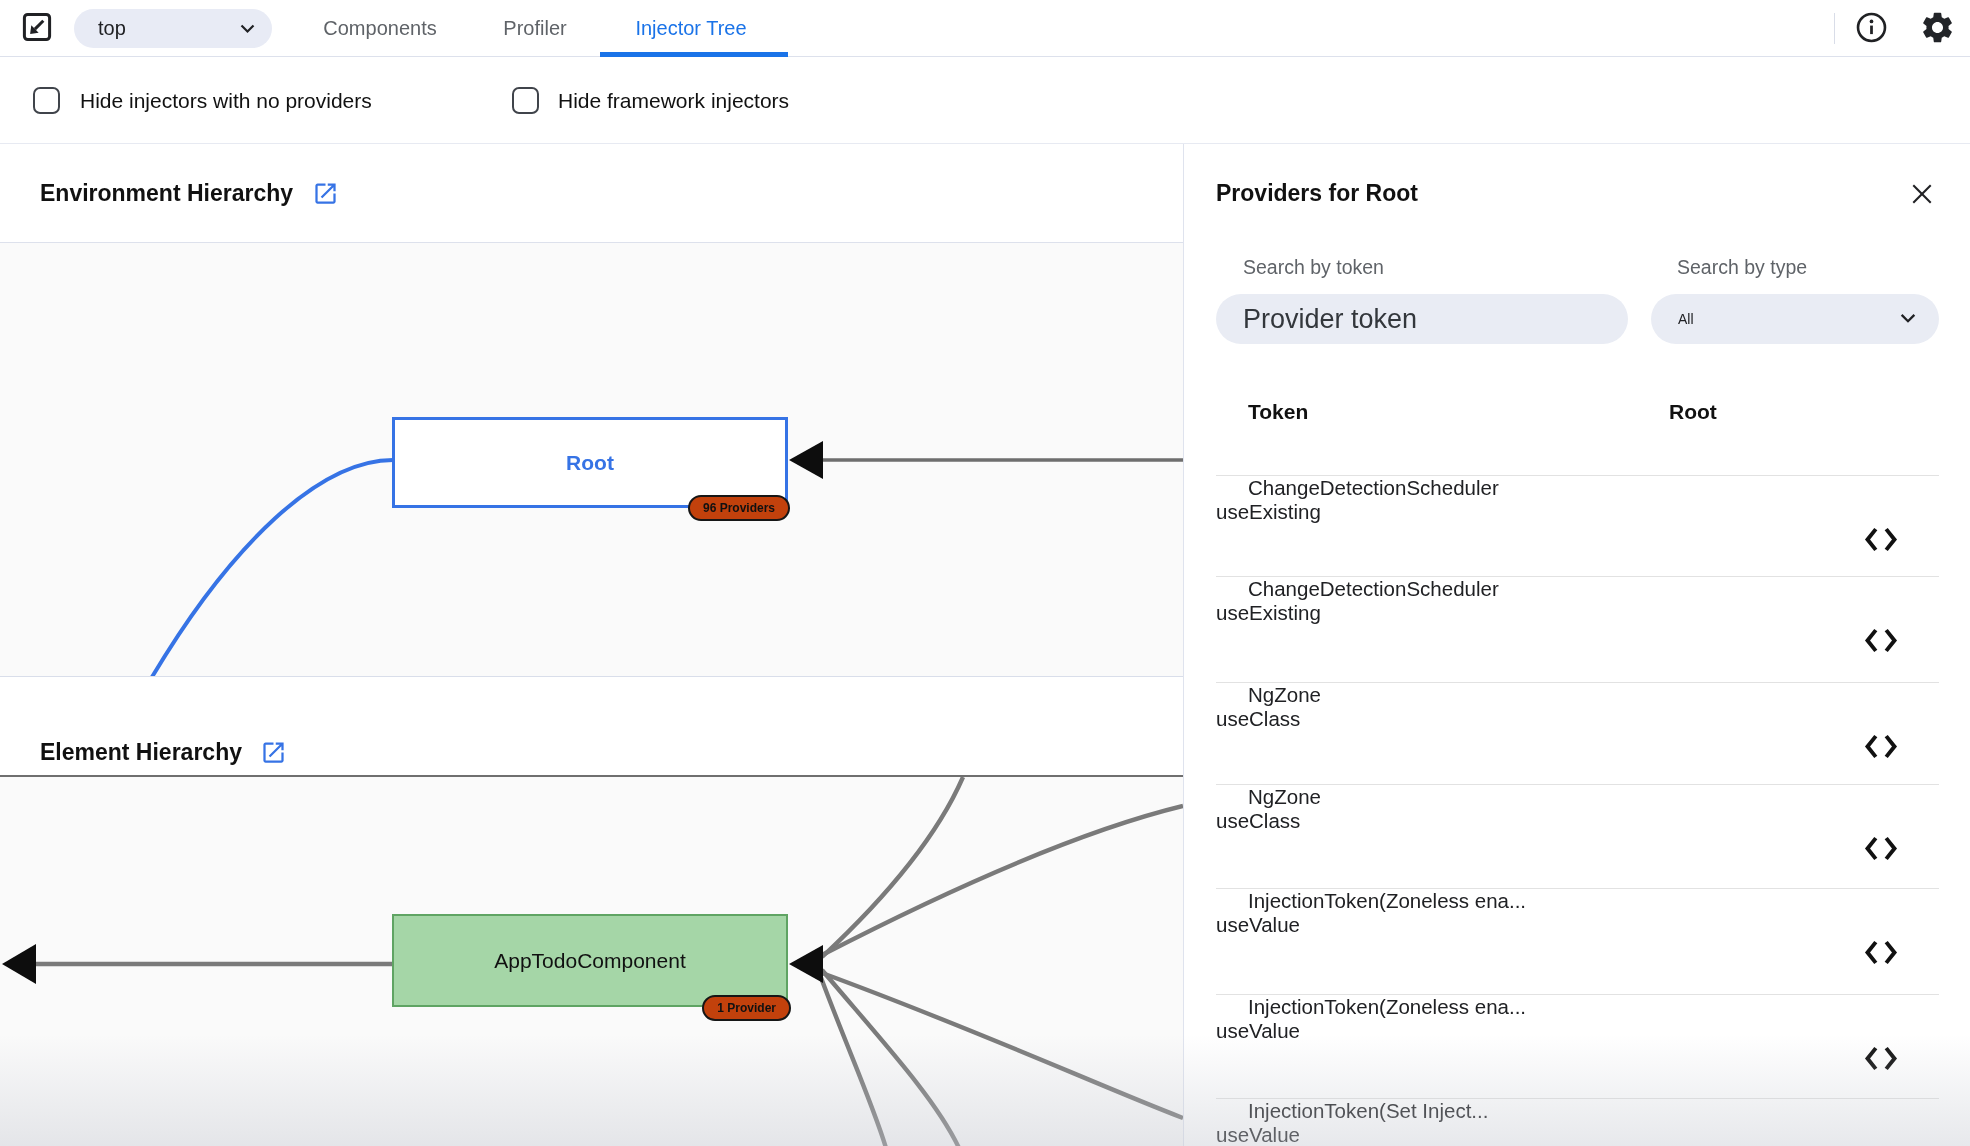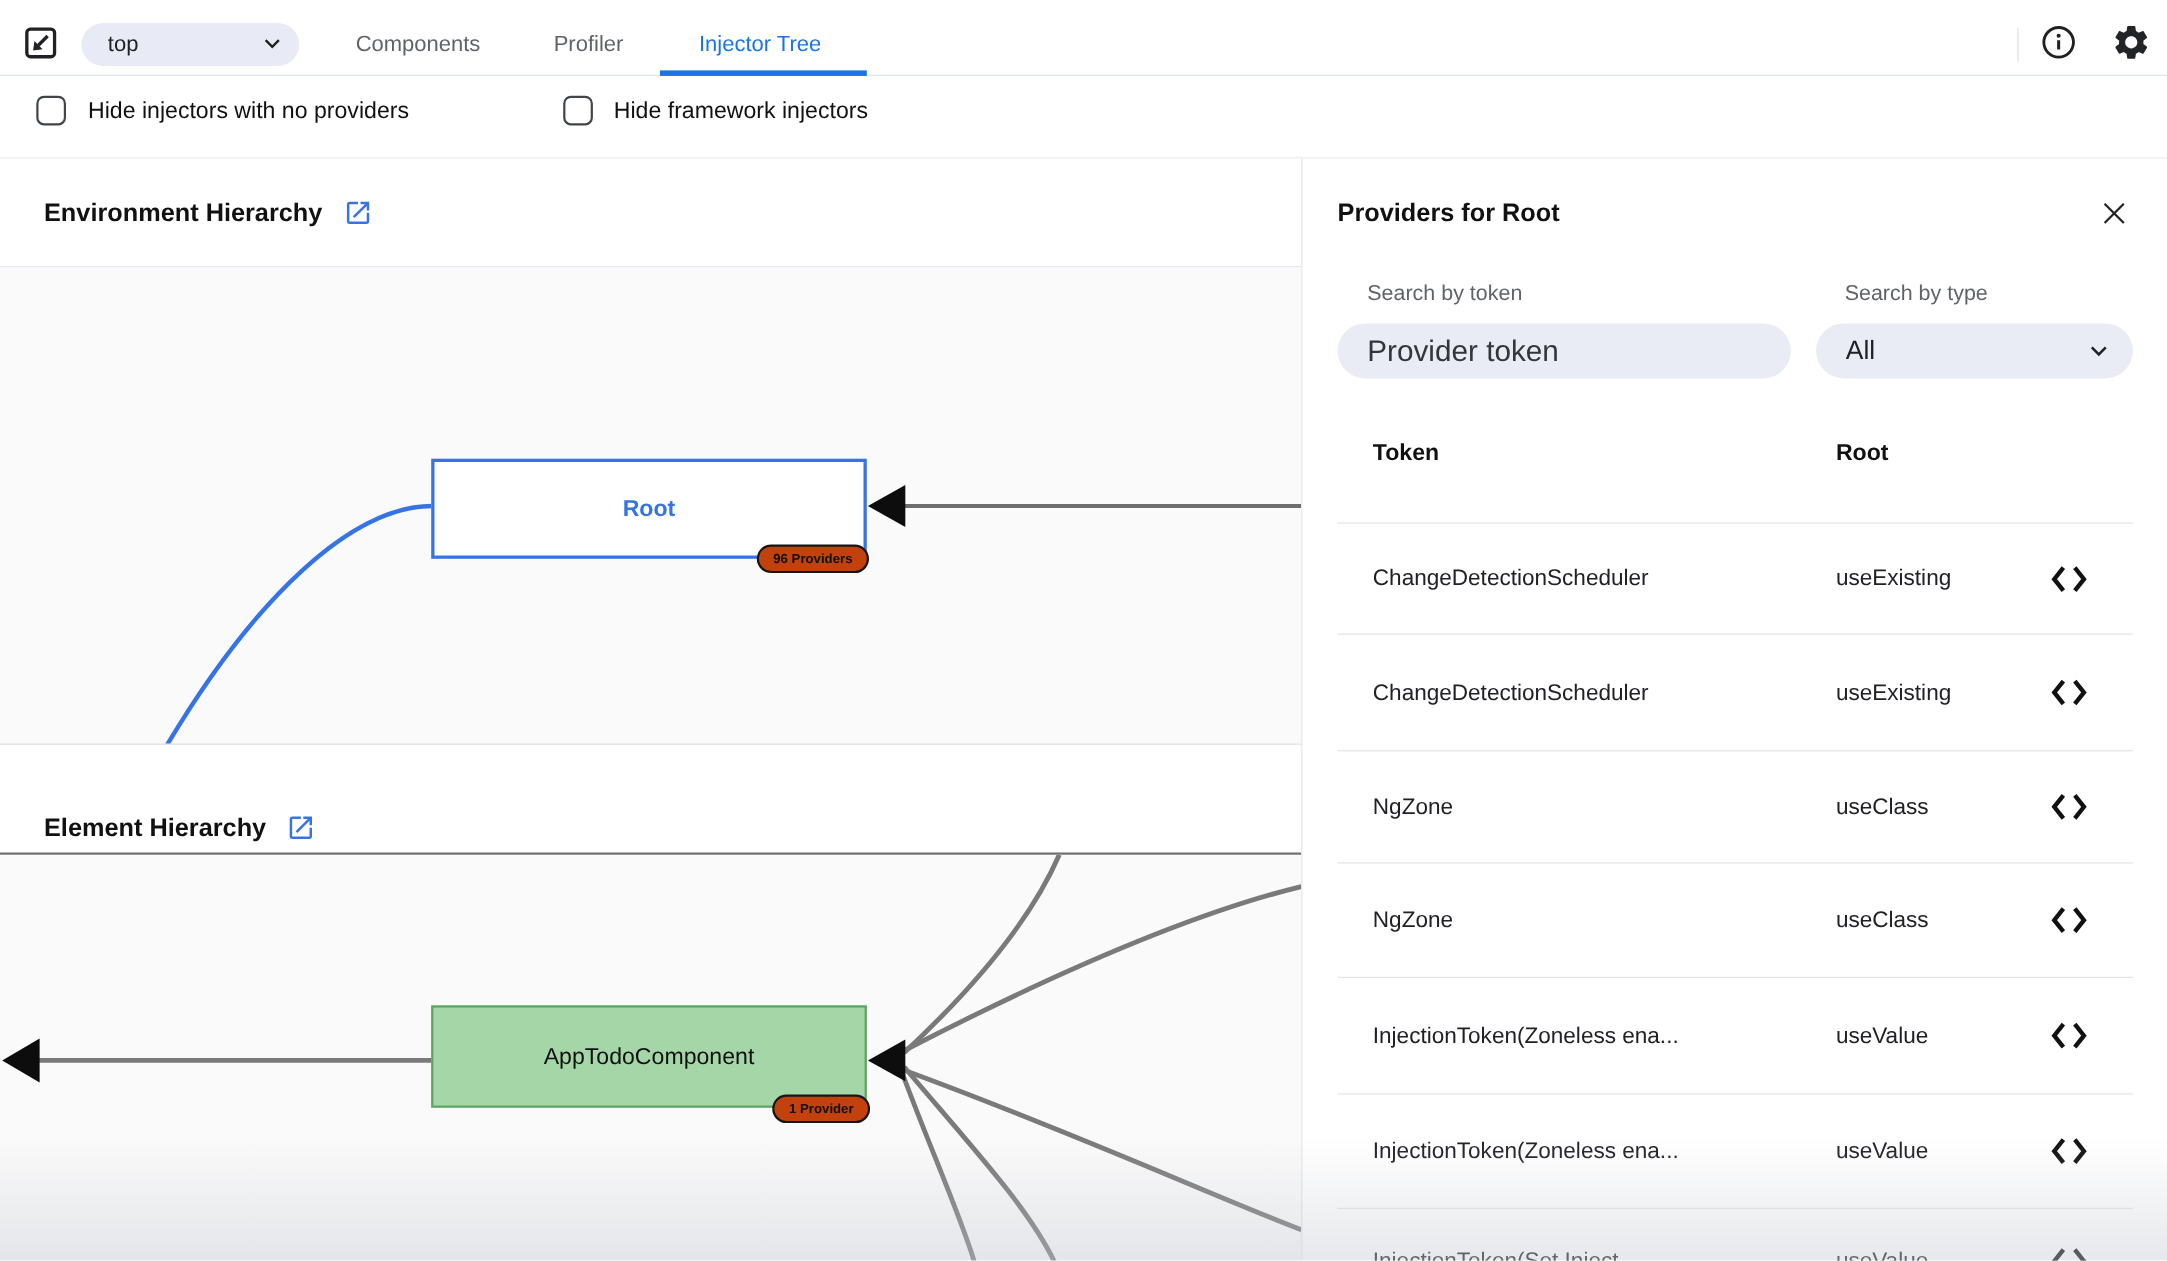"top" .topbar { top: 12px -> 0 }
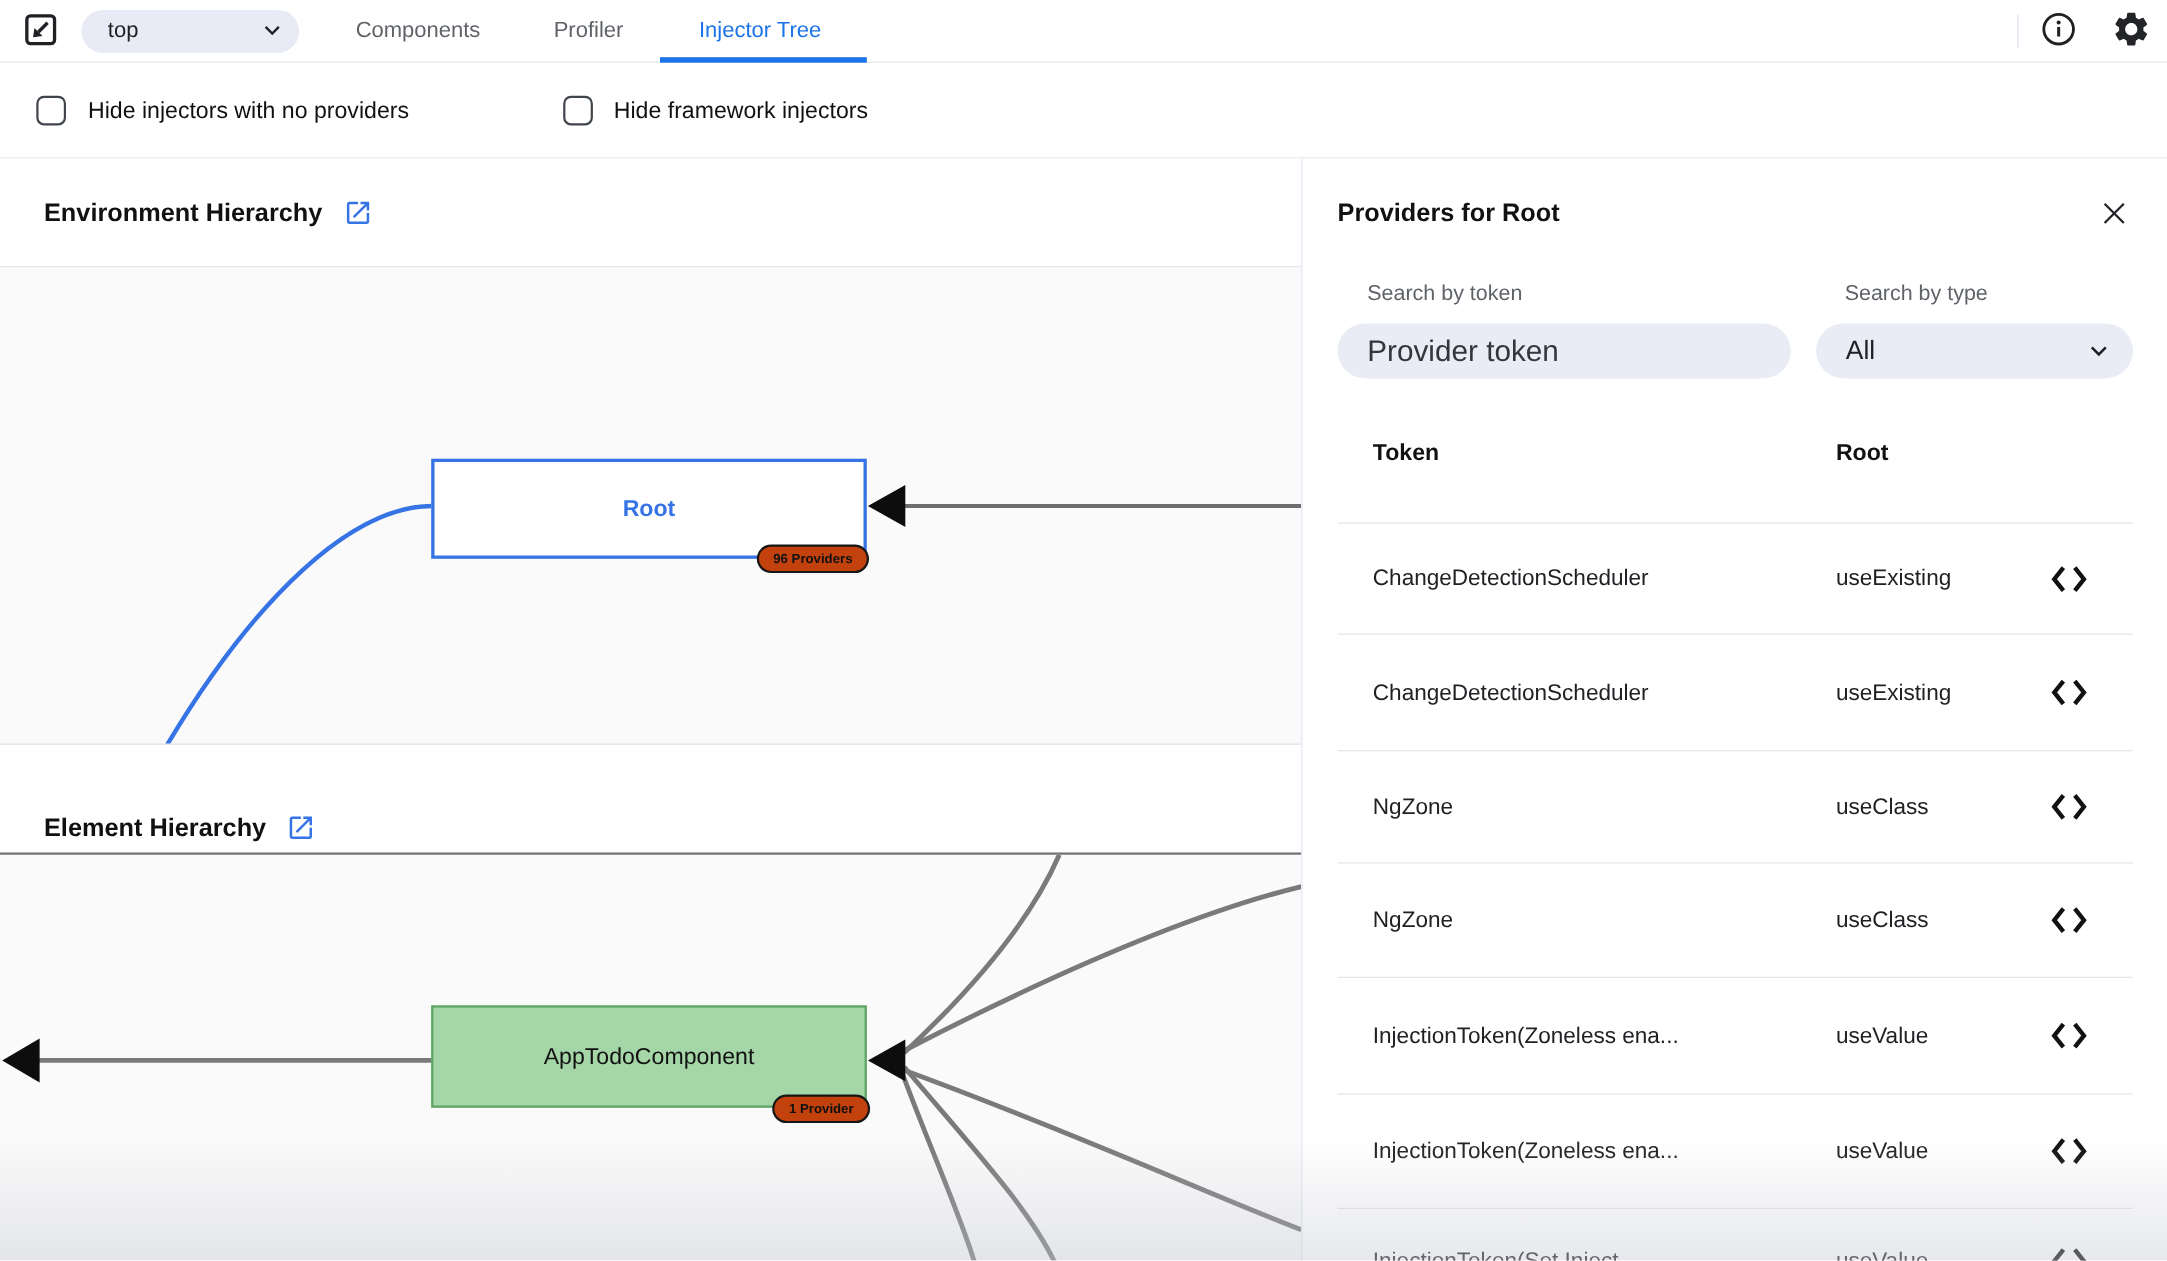"All" .type-select { font-size: 24px -> 14px }
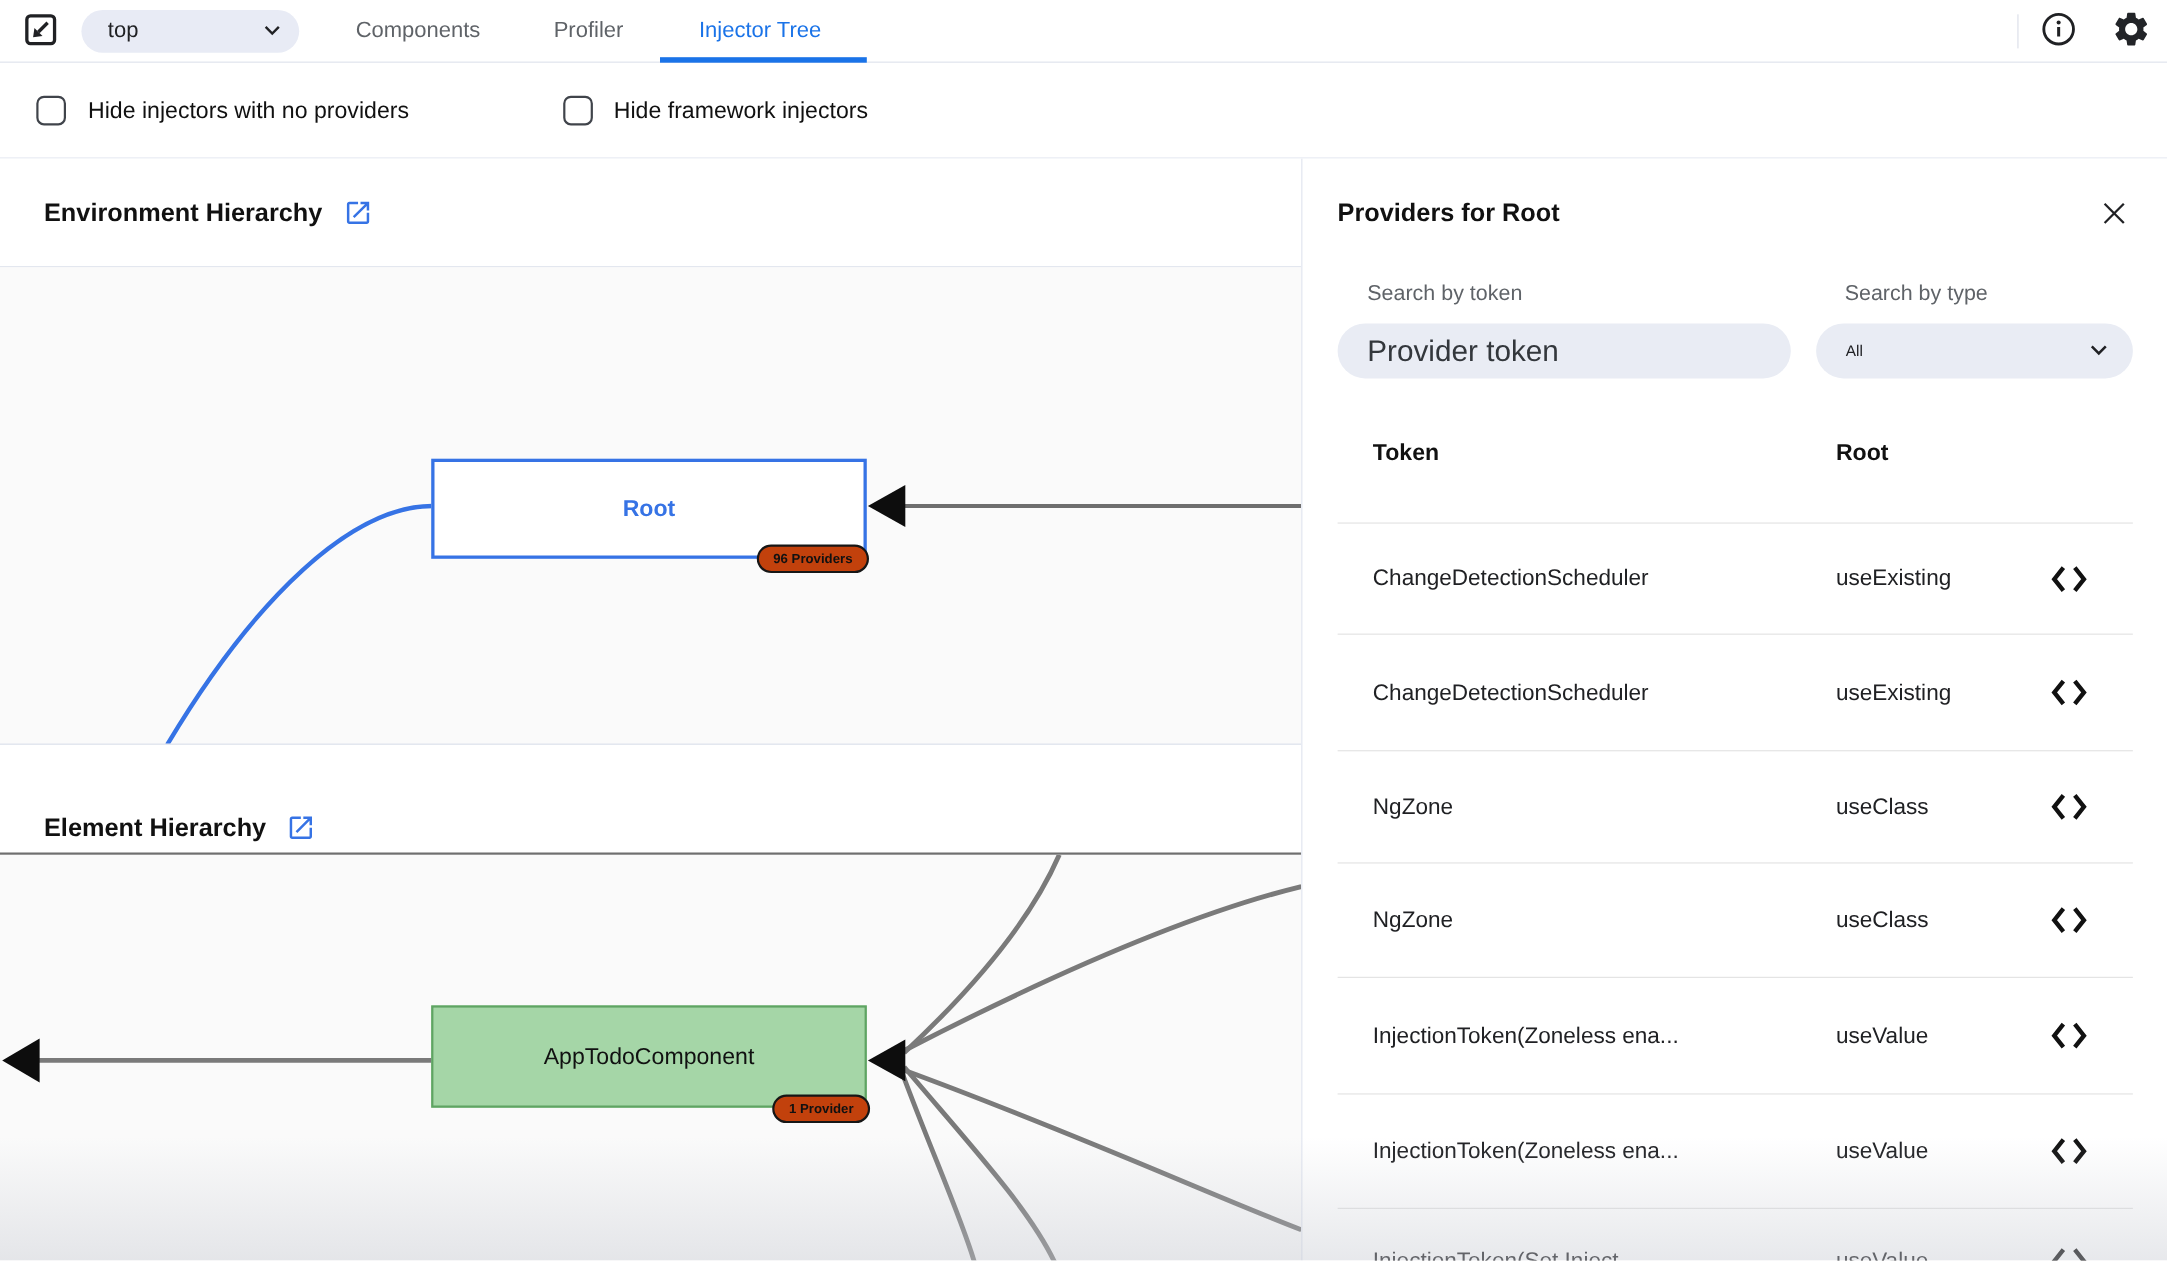"ChangeDetectionScheduler" .prow { align-items: center -> flex-start; flex-direction: none -> column }
